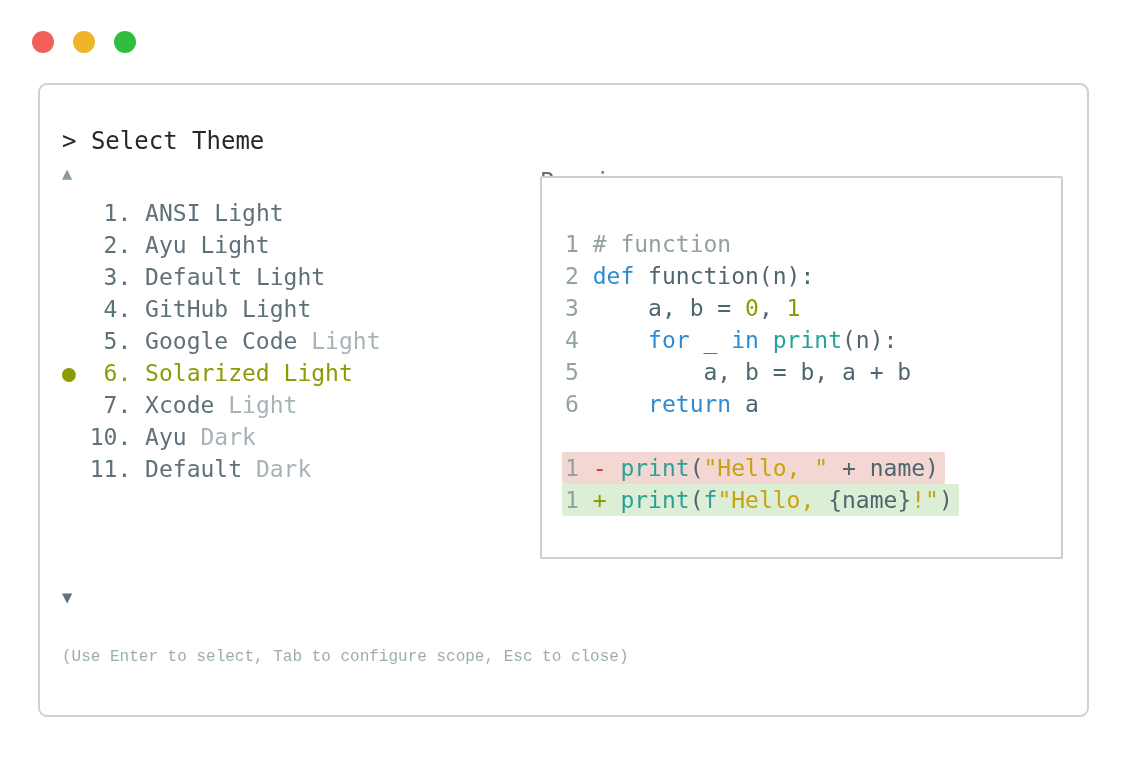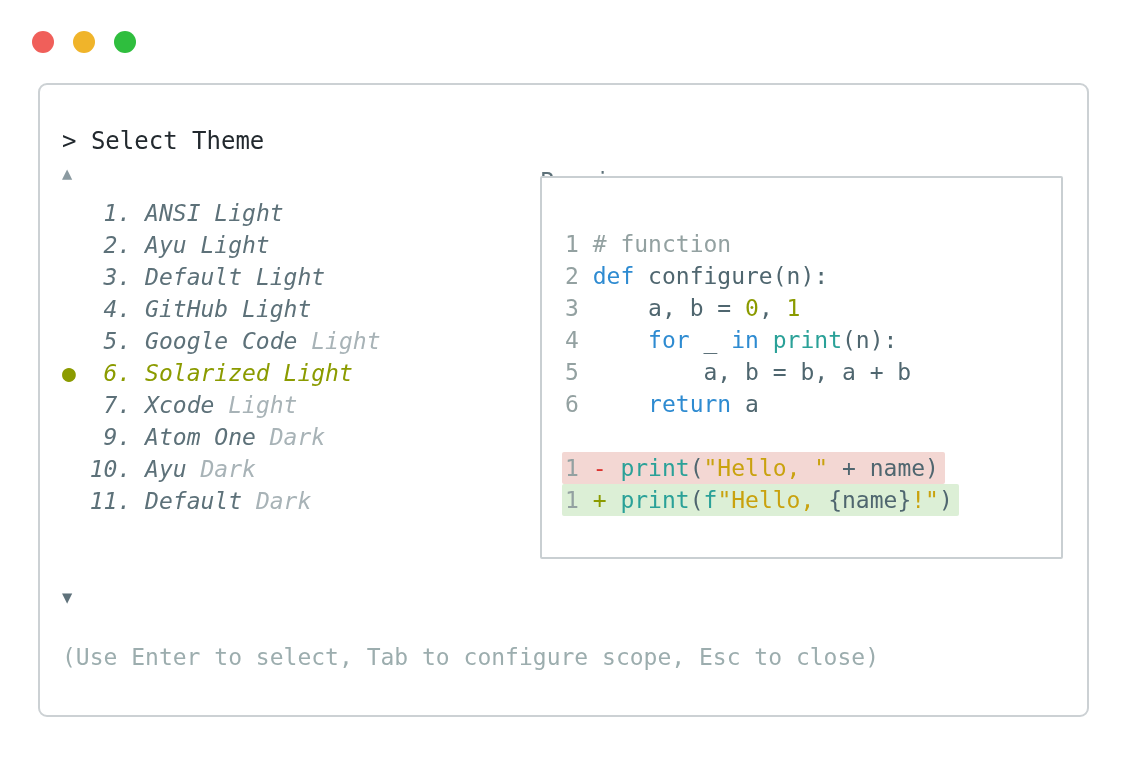"1. ANSI Light" .theme-list { font-style: italic -> none }
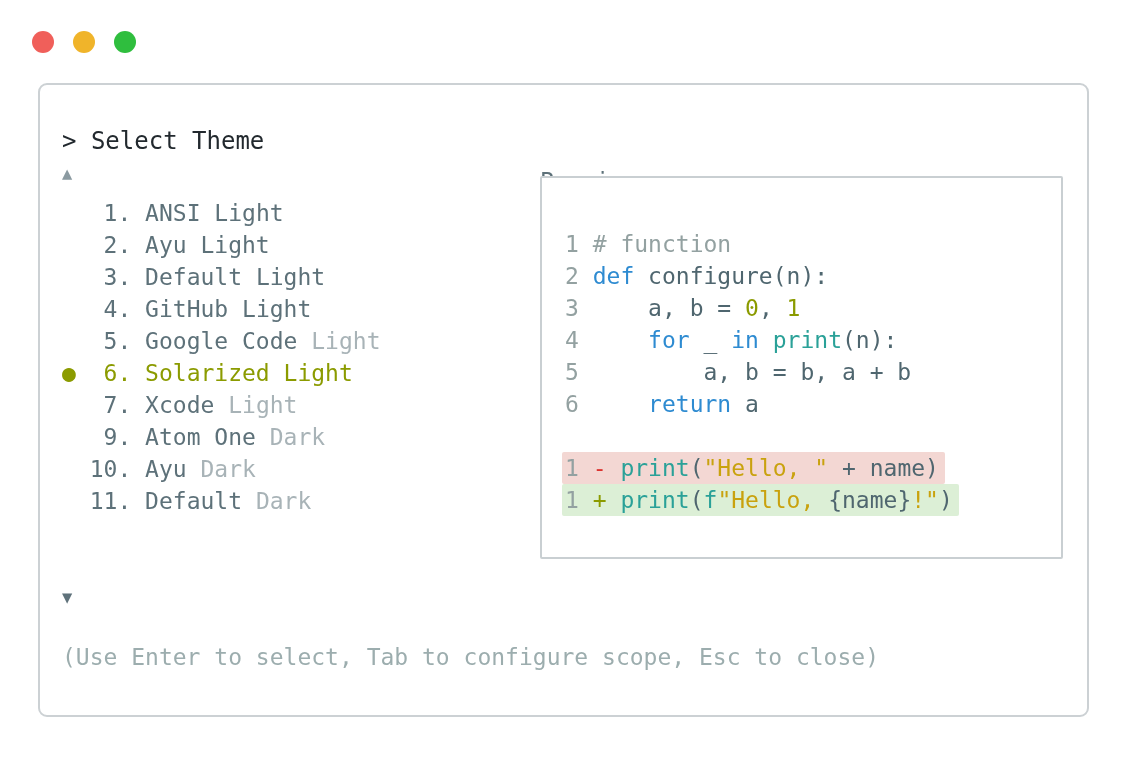"configure(n):" span.tok-body { text: configure -> function }
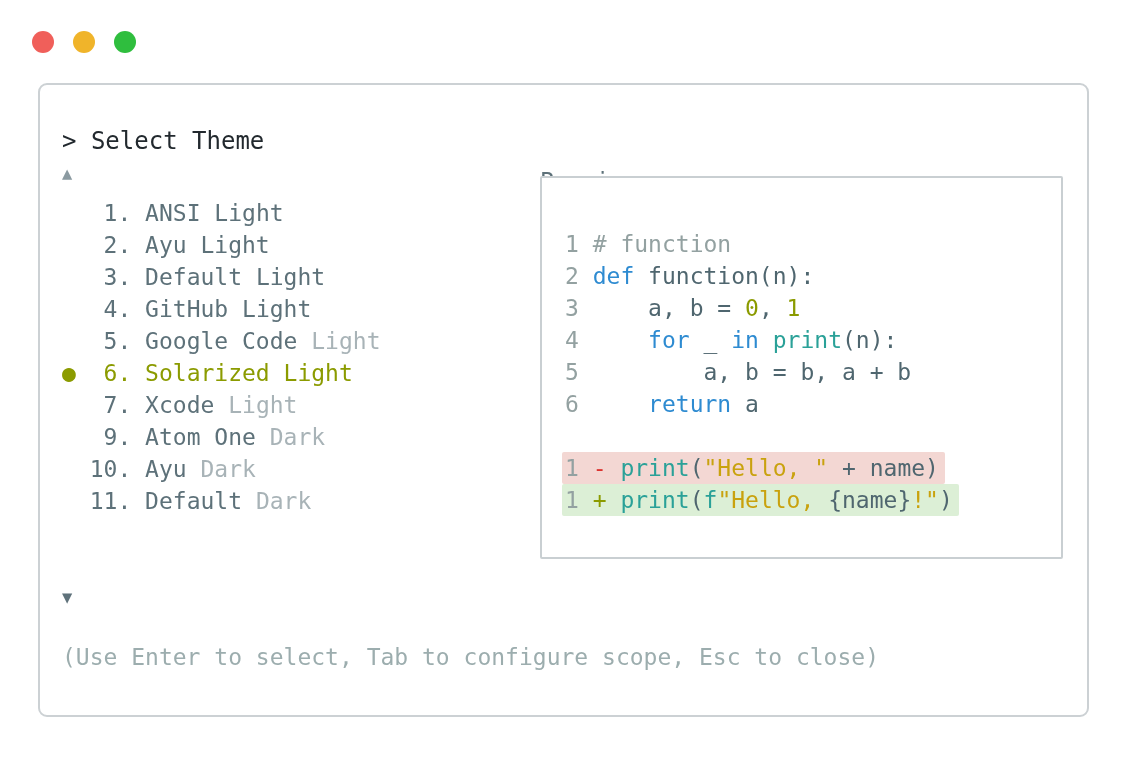"9. Atom One Dark" div.list-row { html: <div><span> </span><span> 9. </span><span>Atom One </span><span>Dark</span></div> -> none }
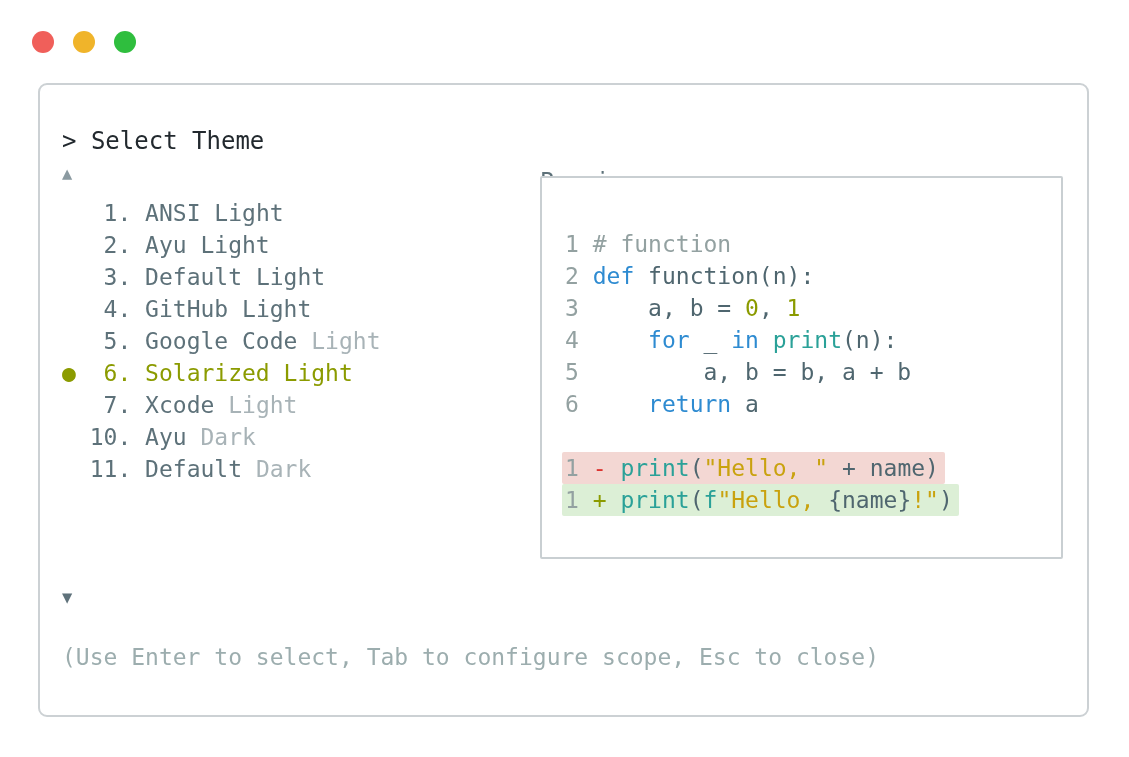"(Use Enter to select, Tab" .help-text { font-family: none -> Liberation Mono, monospace; font-size: 23px -> 16px }
